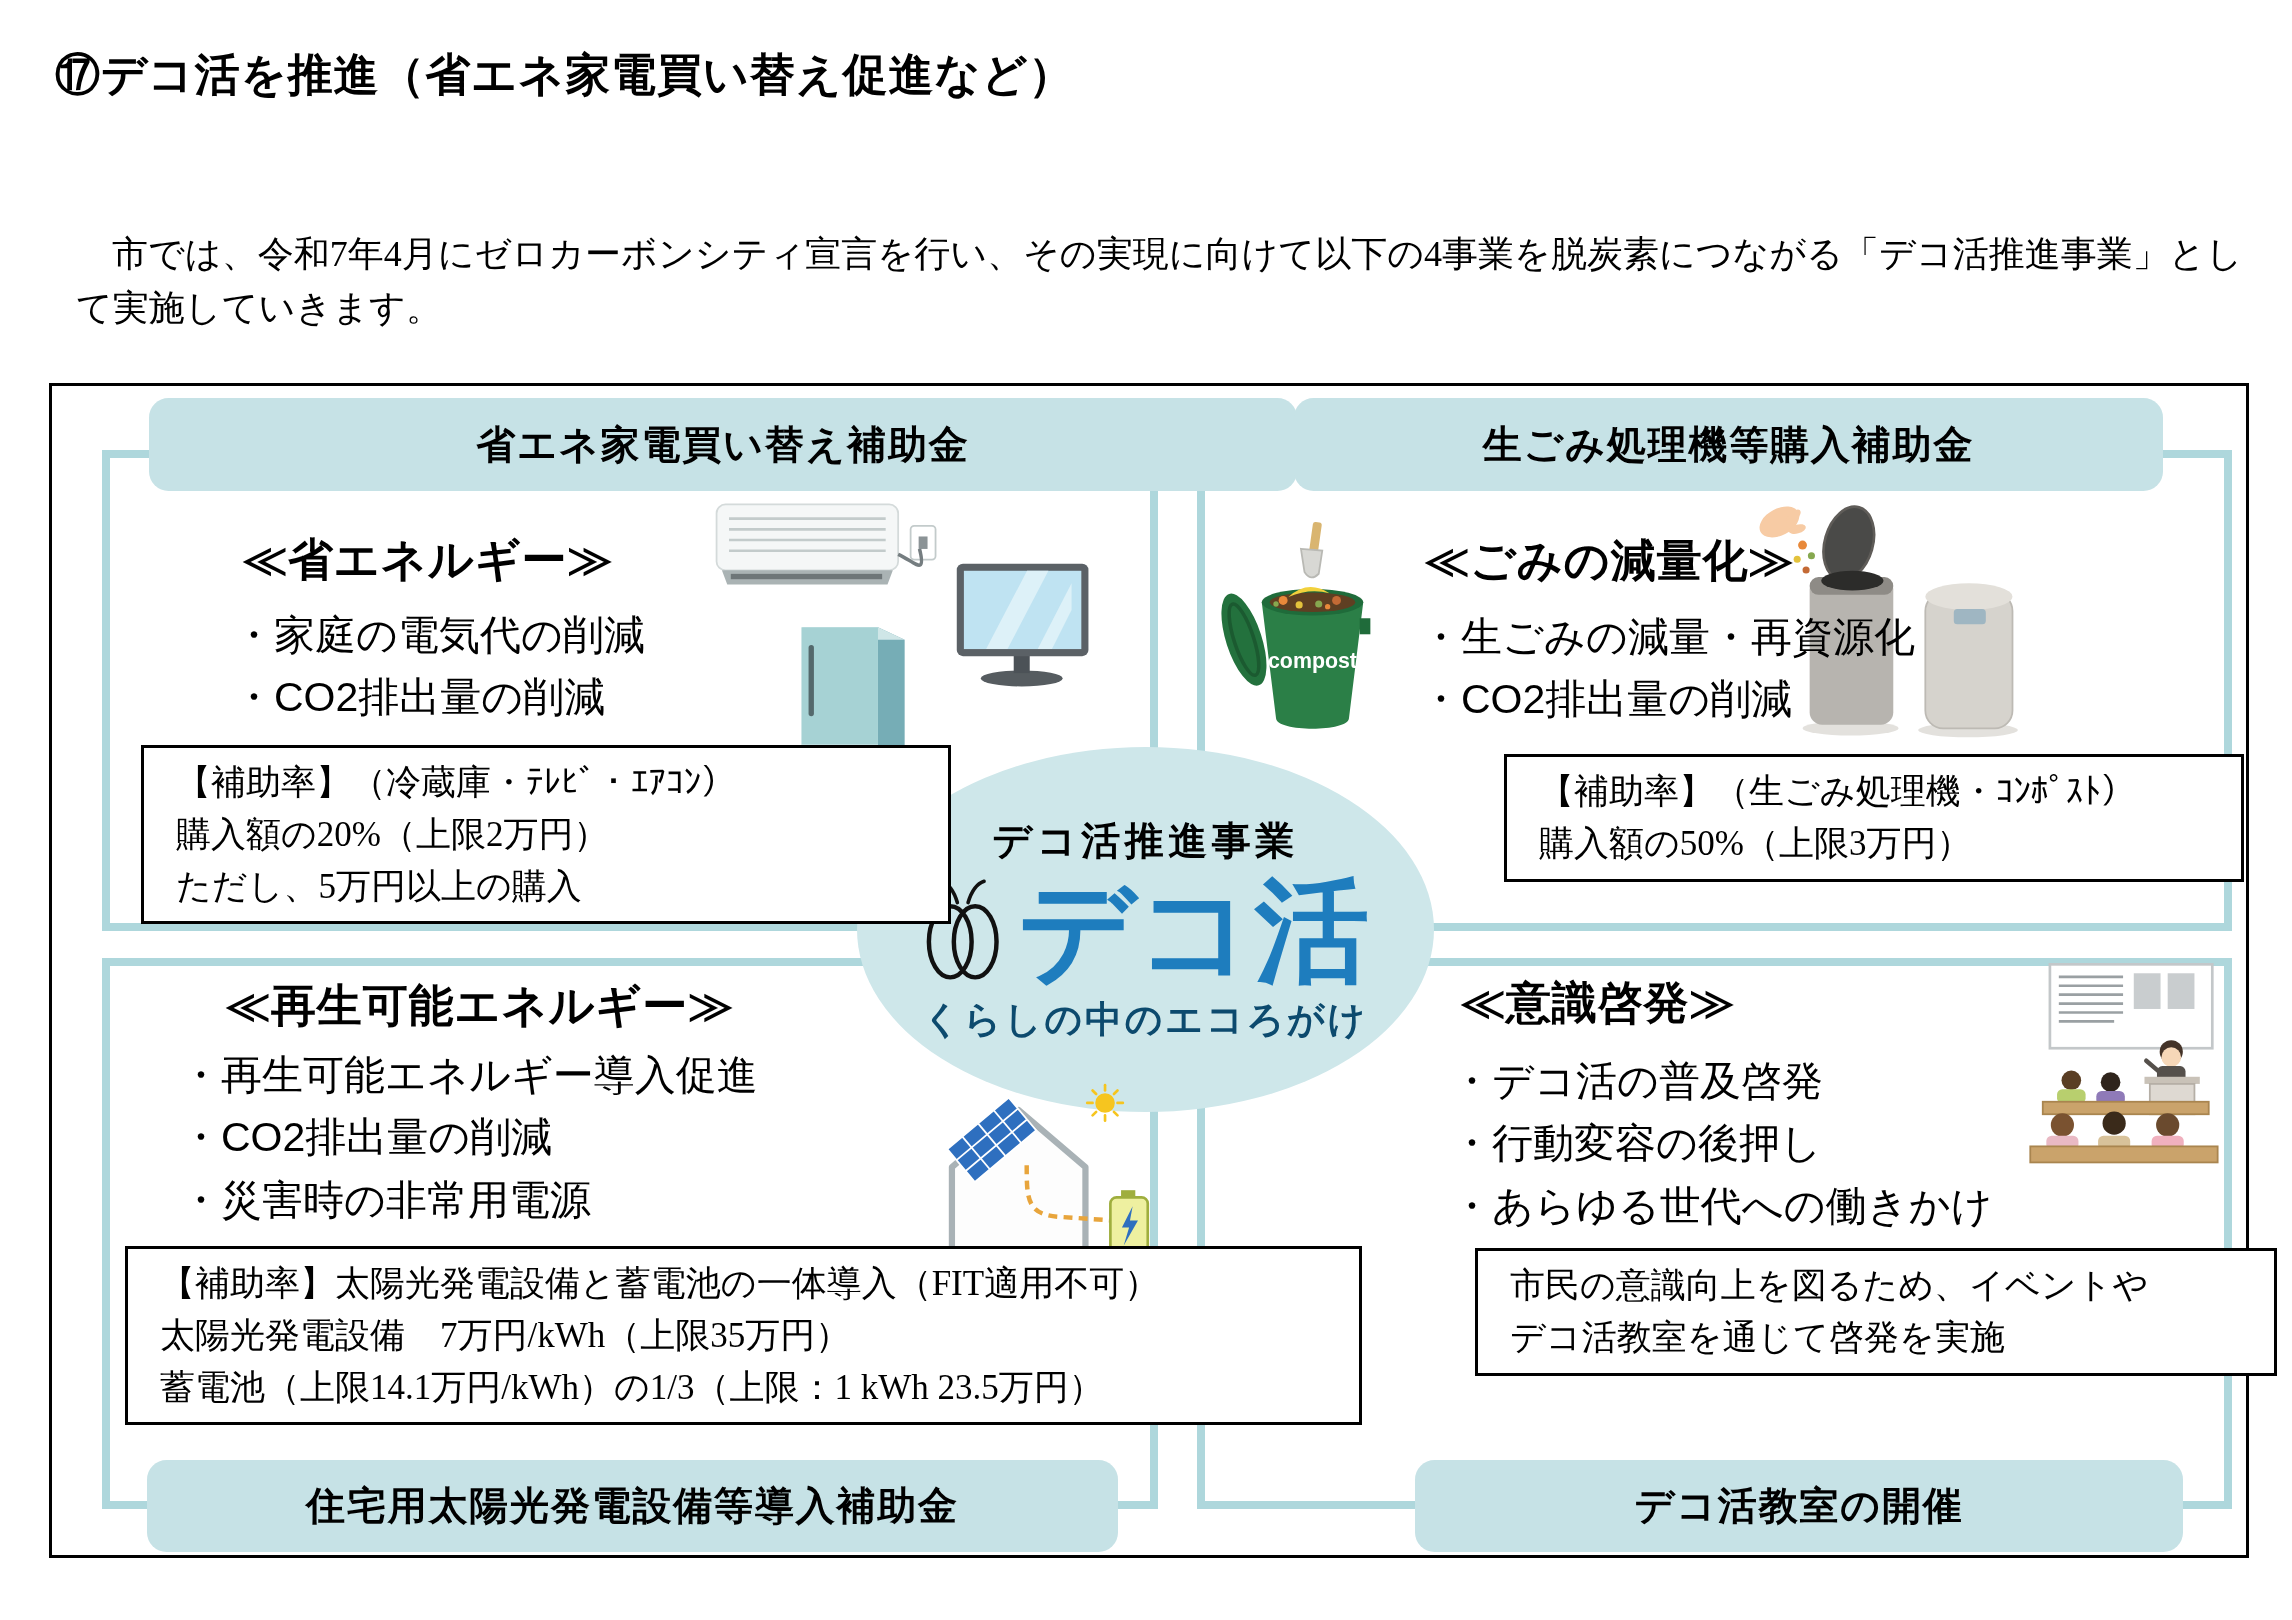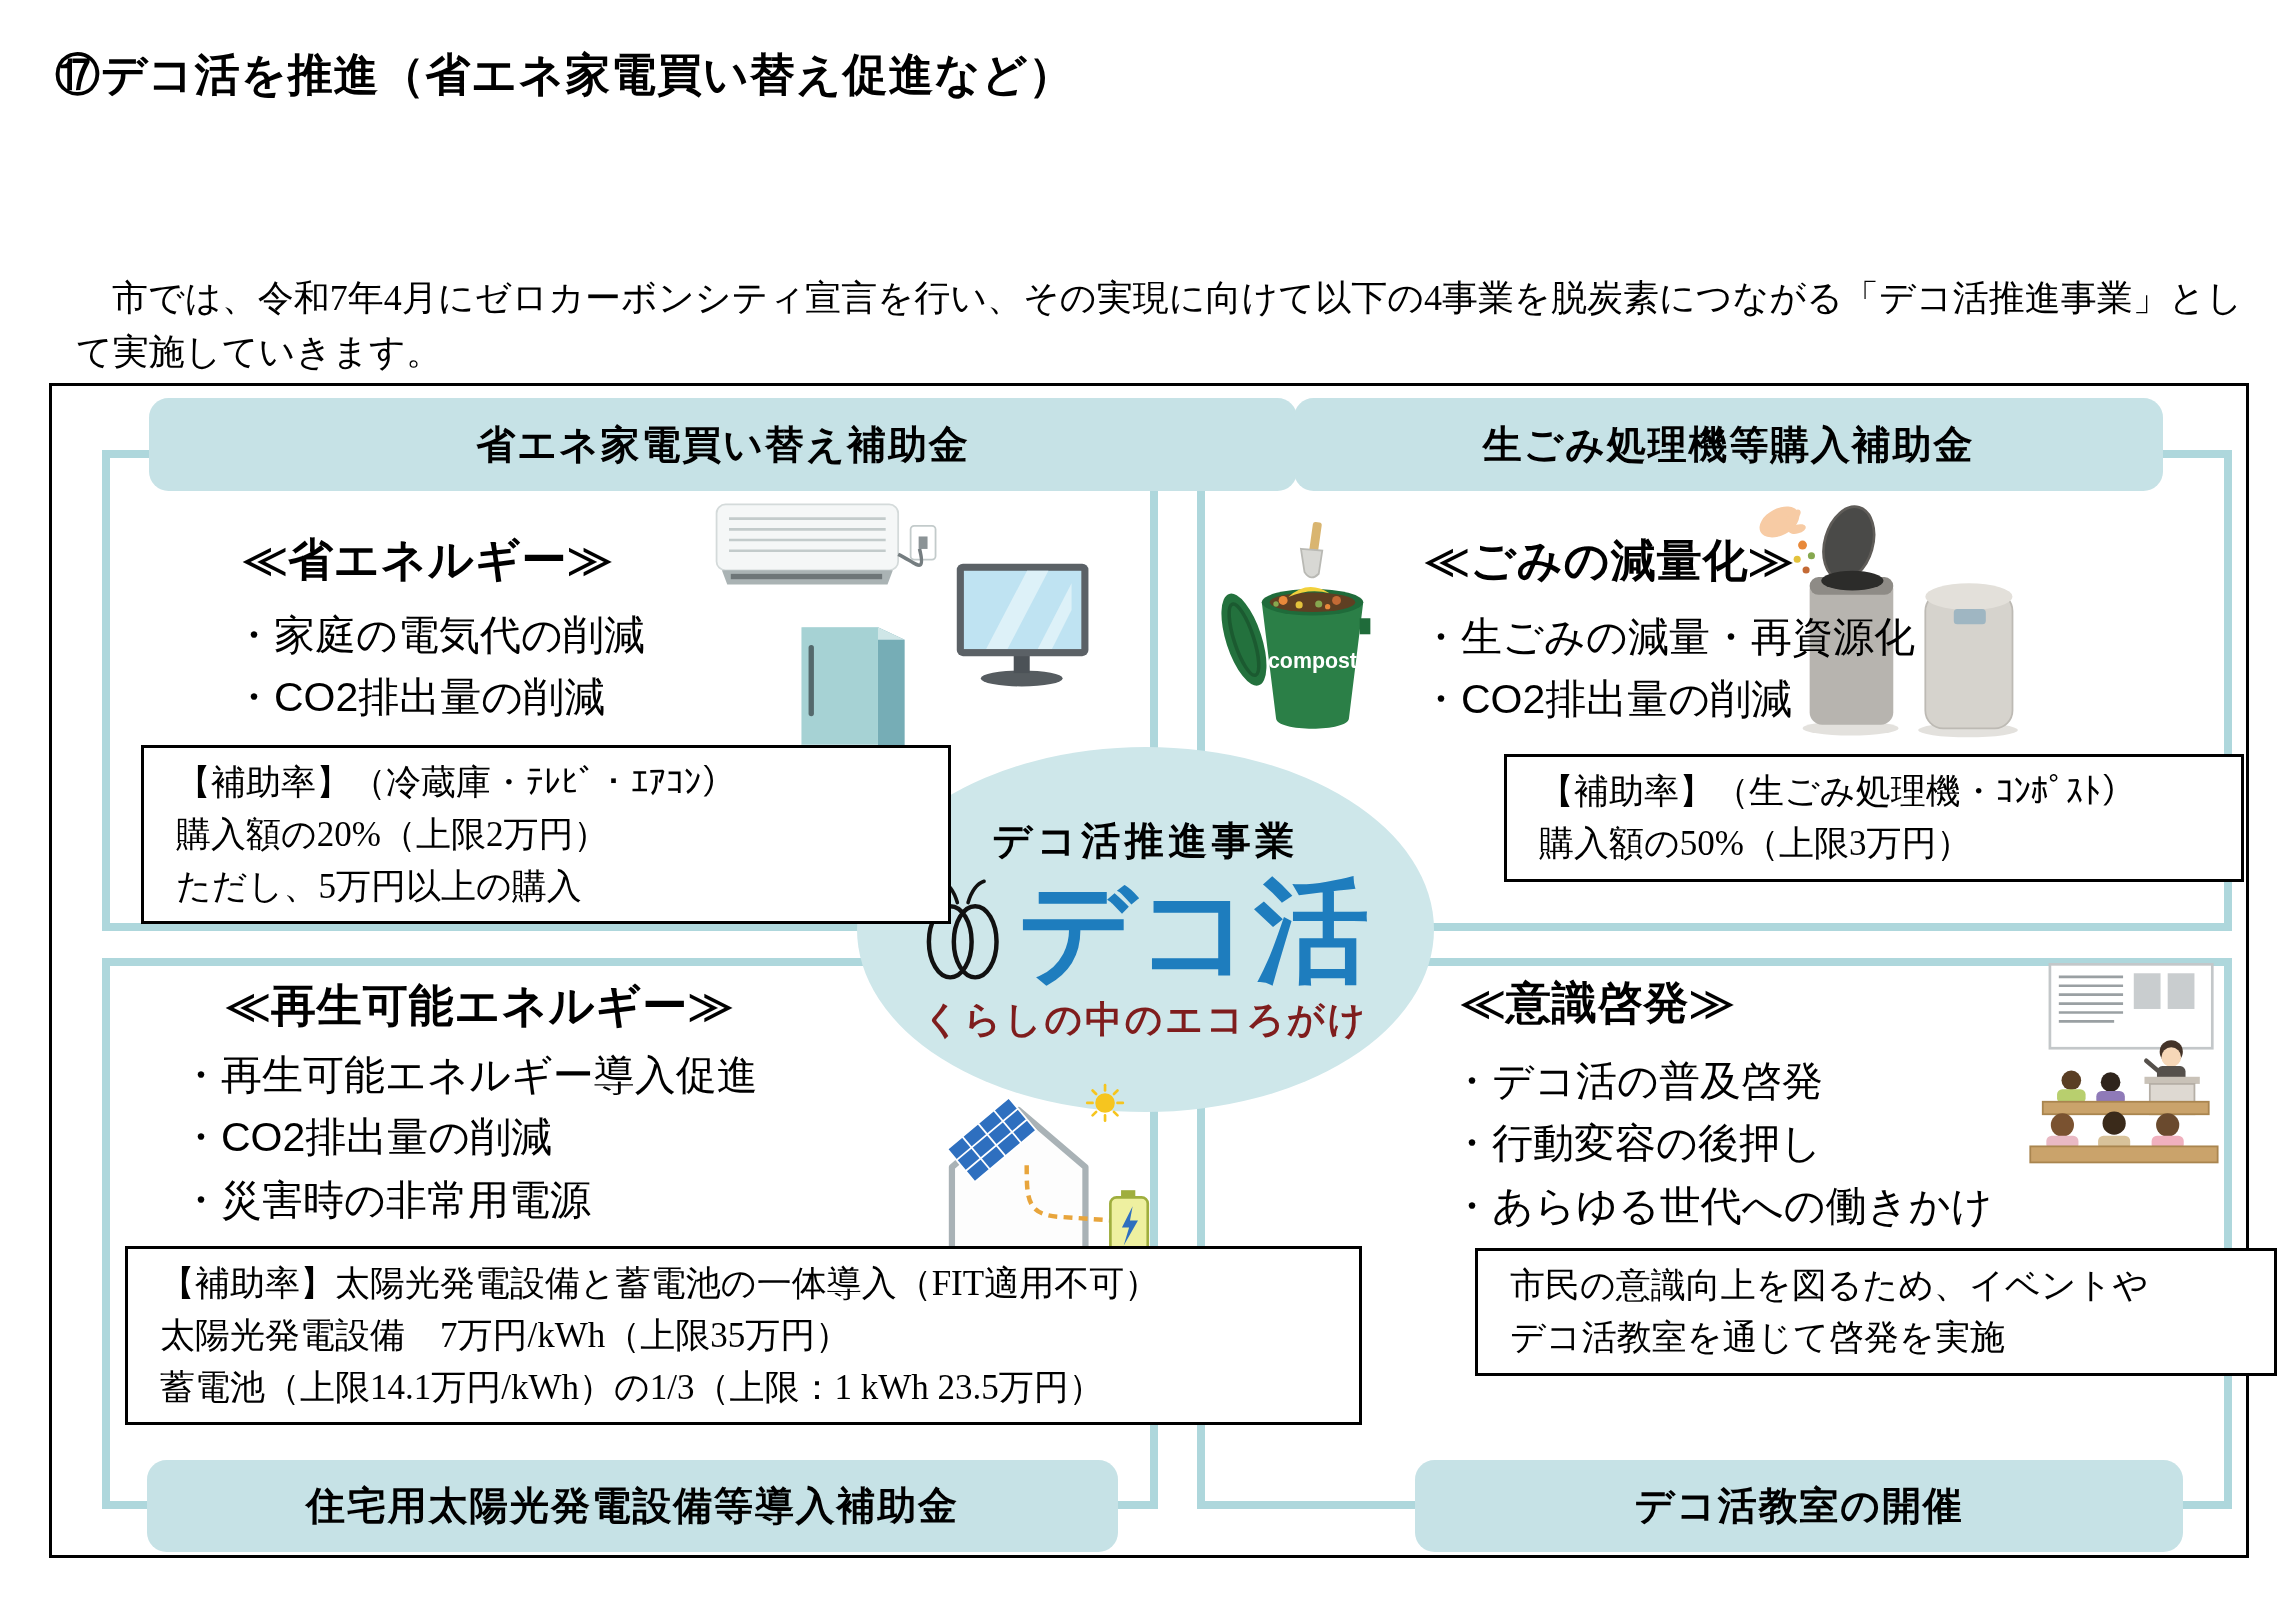"市では、令和7年4月にゼロカーボンシティ宣言を行い、その実現に向けて以下の4事業" div.abs { margin-top: 44px -> none }
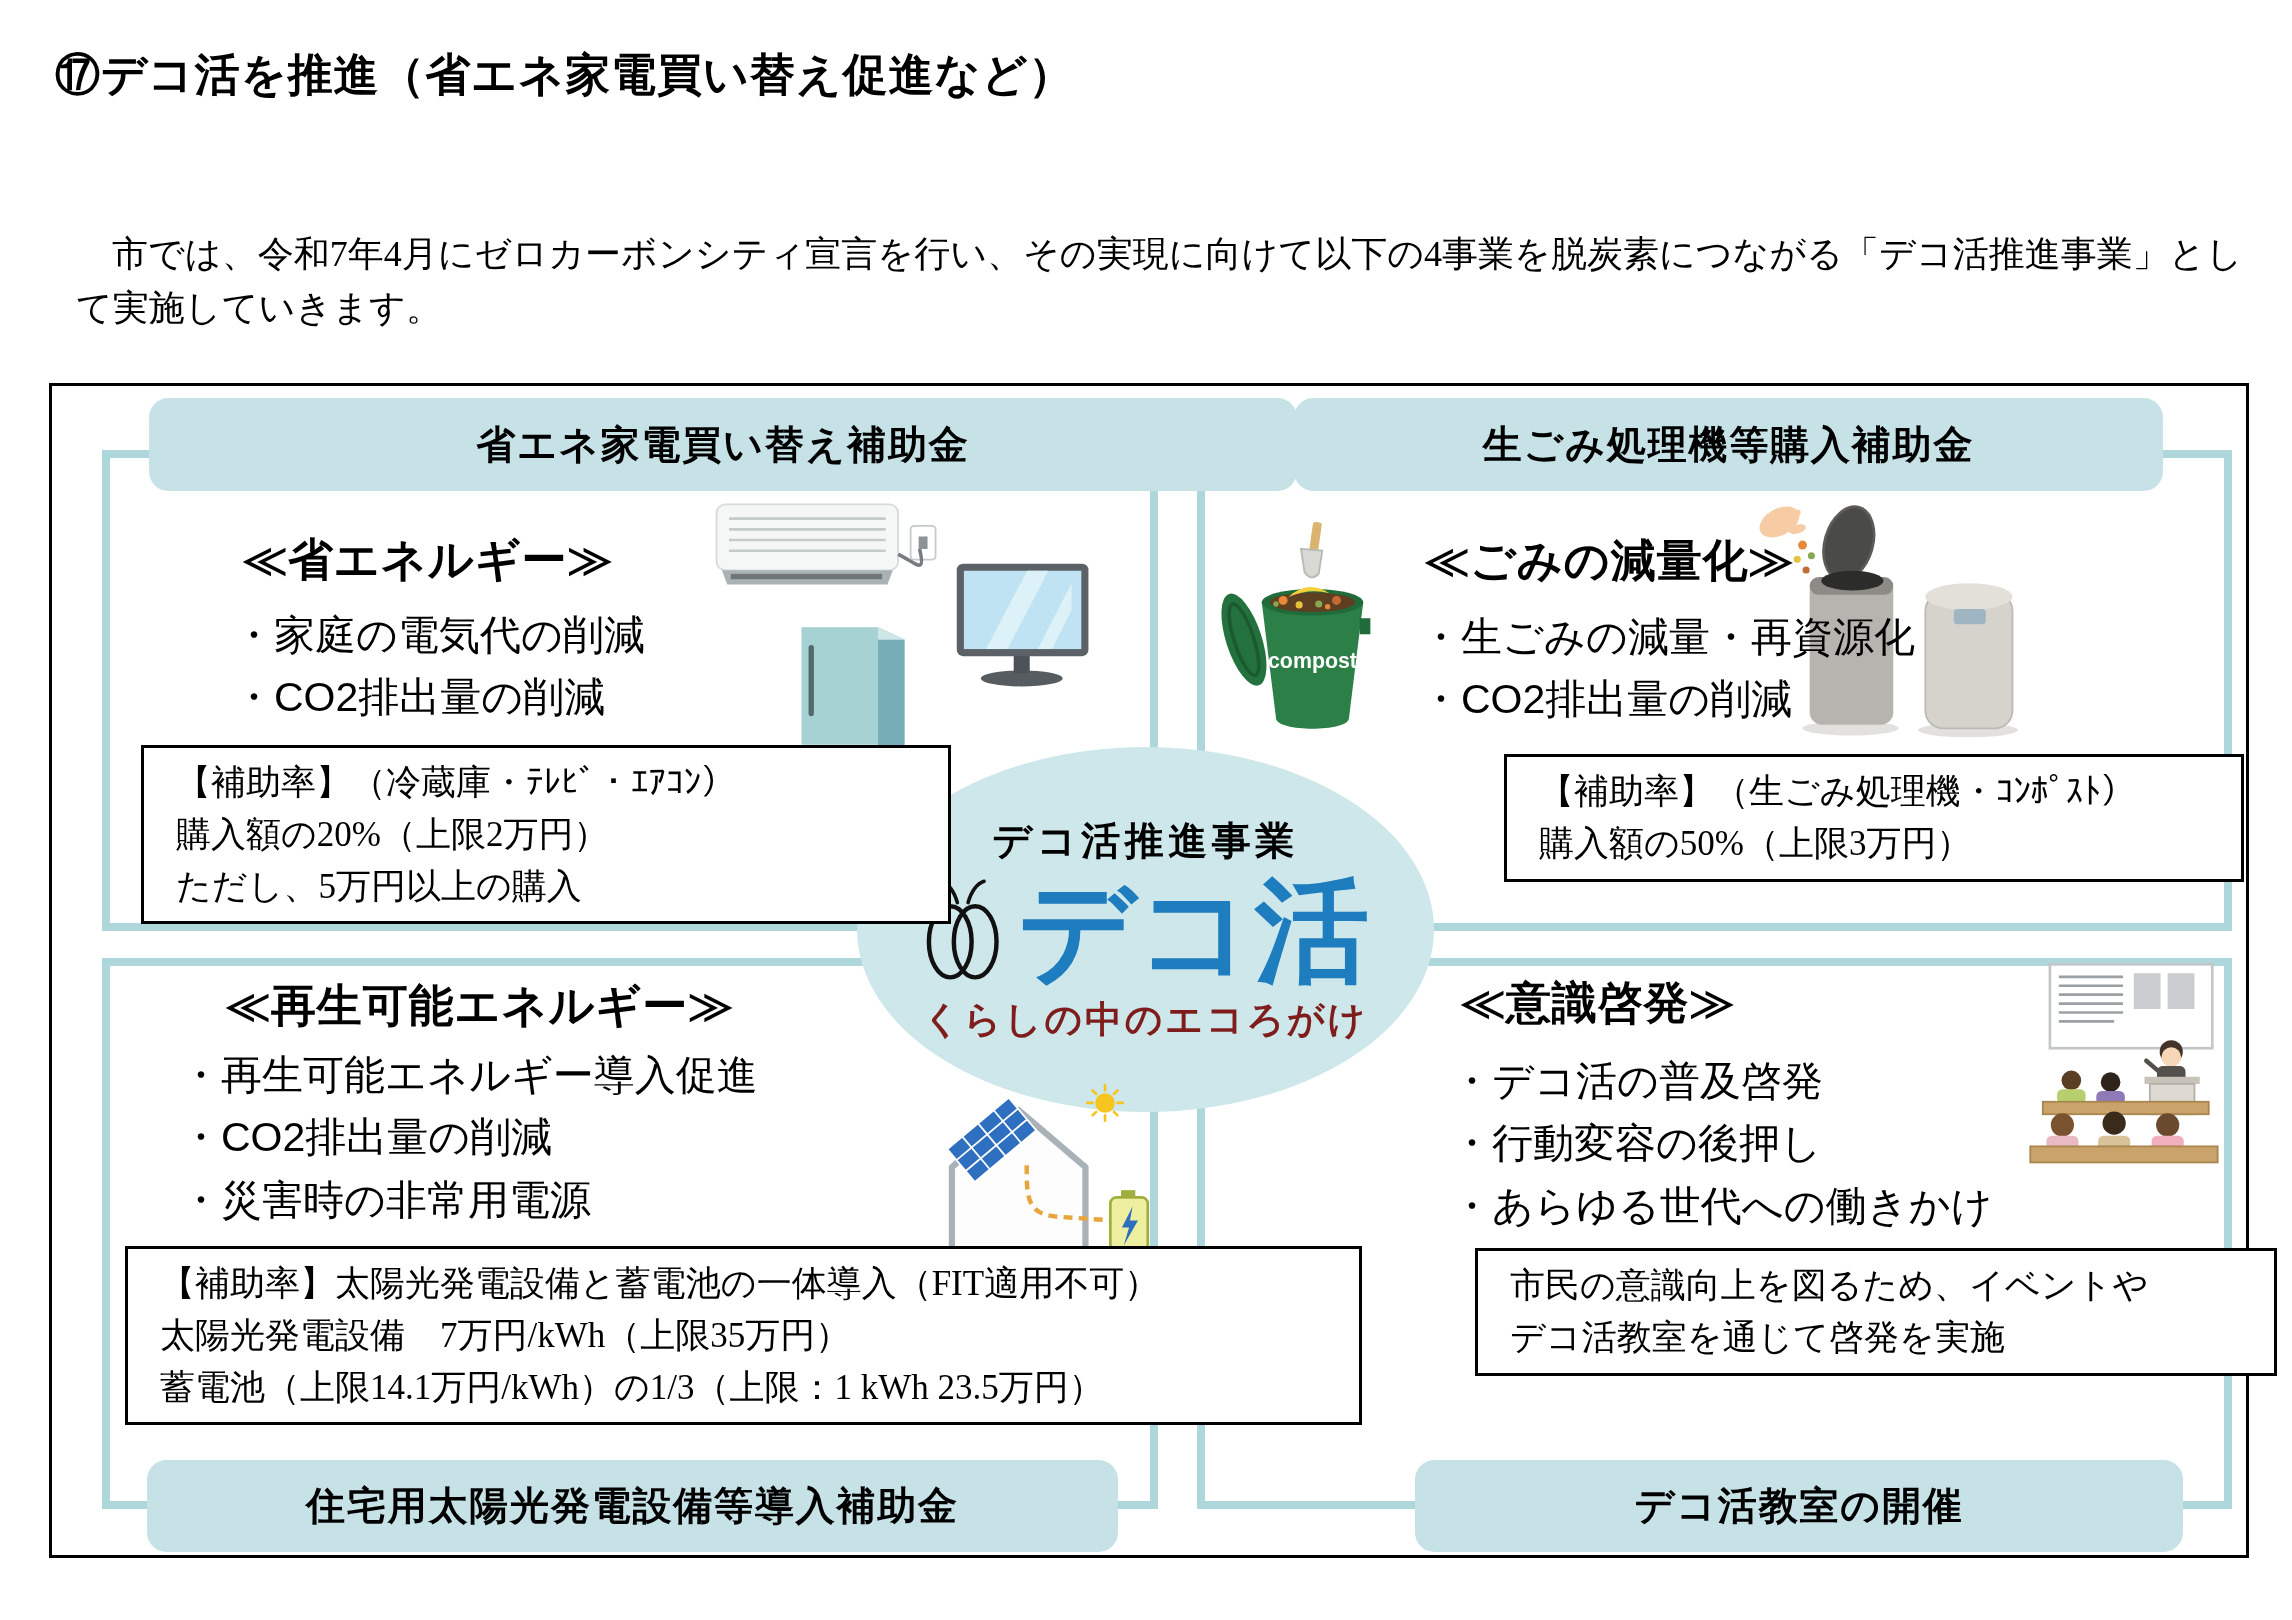"くらしの中のエコろがけ" .logo-tagline { color: #7f1d1d -> #0c4a6e }
